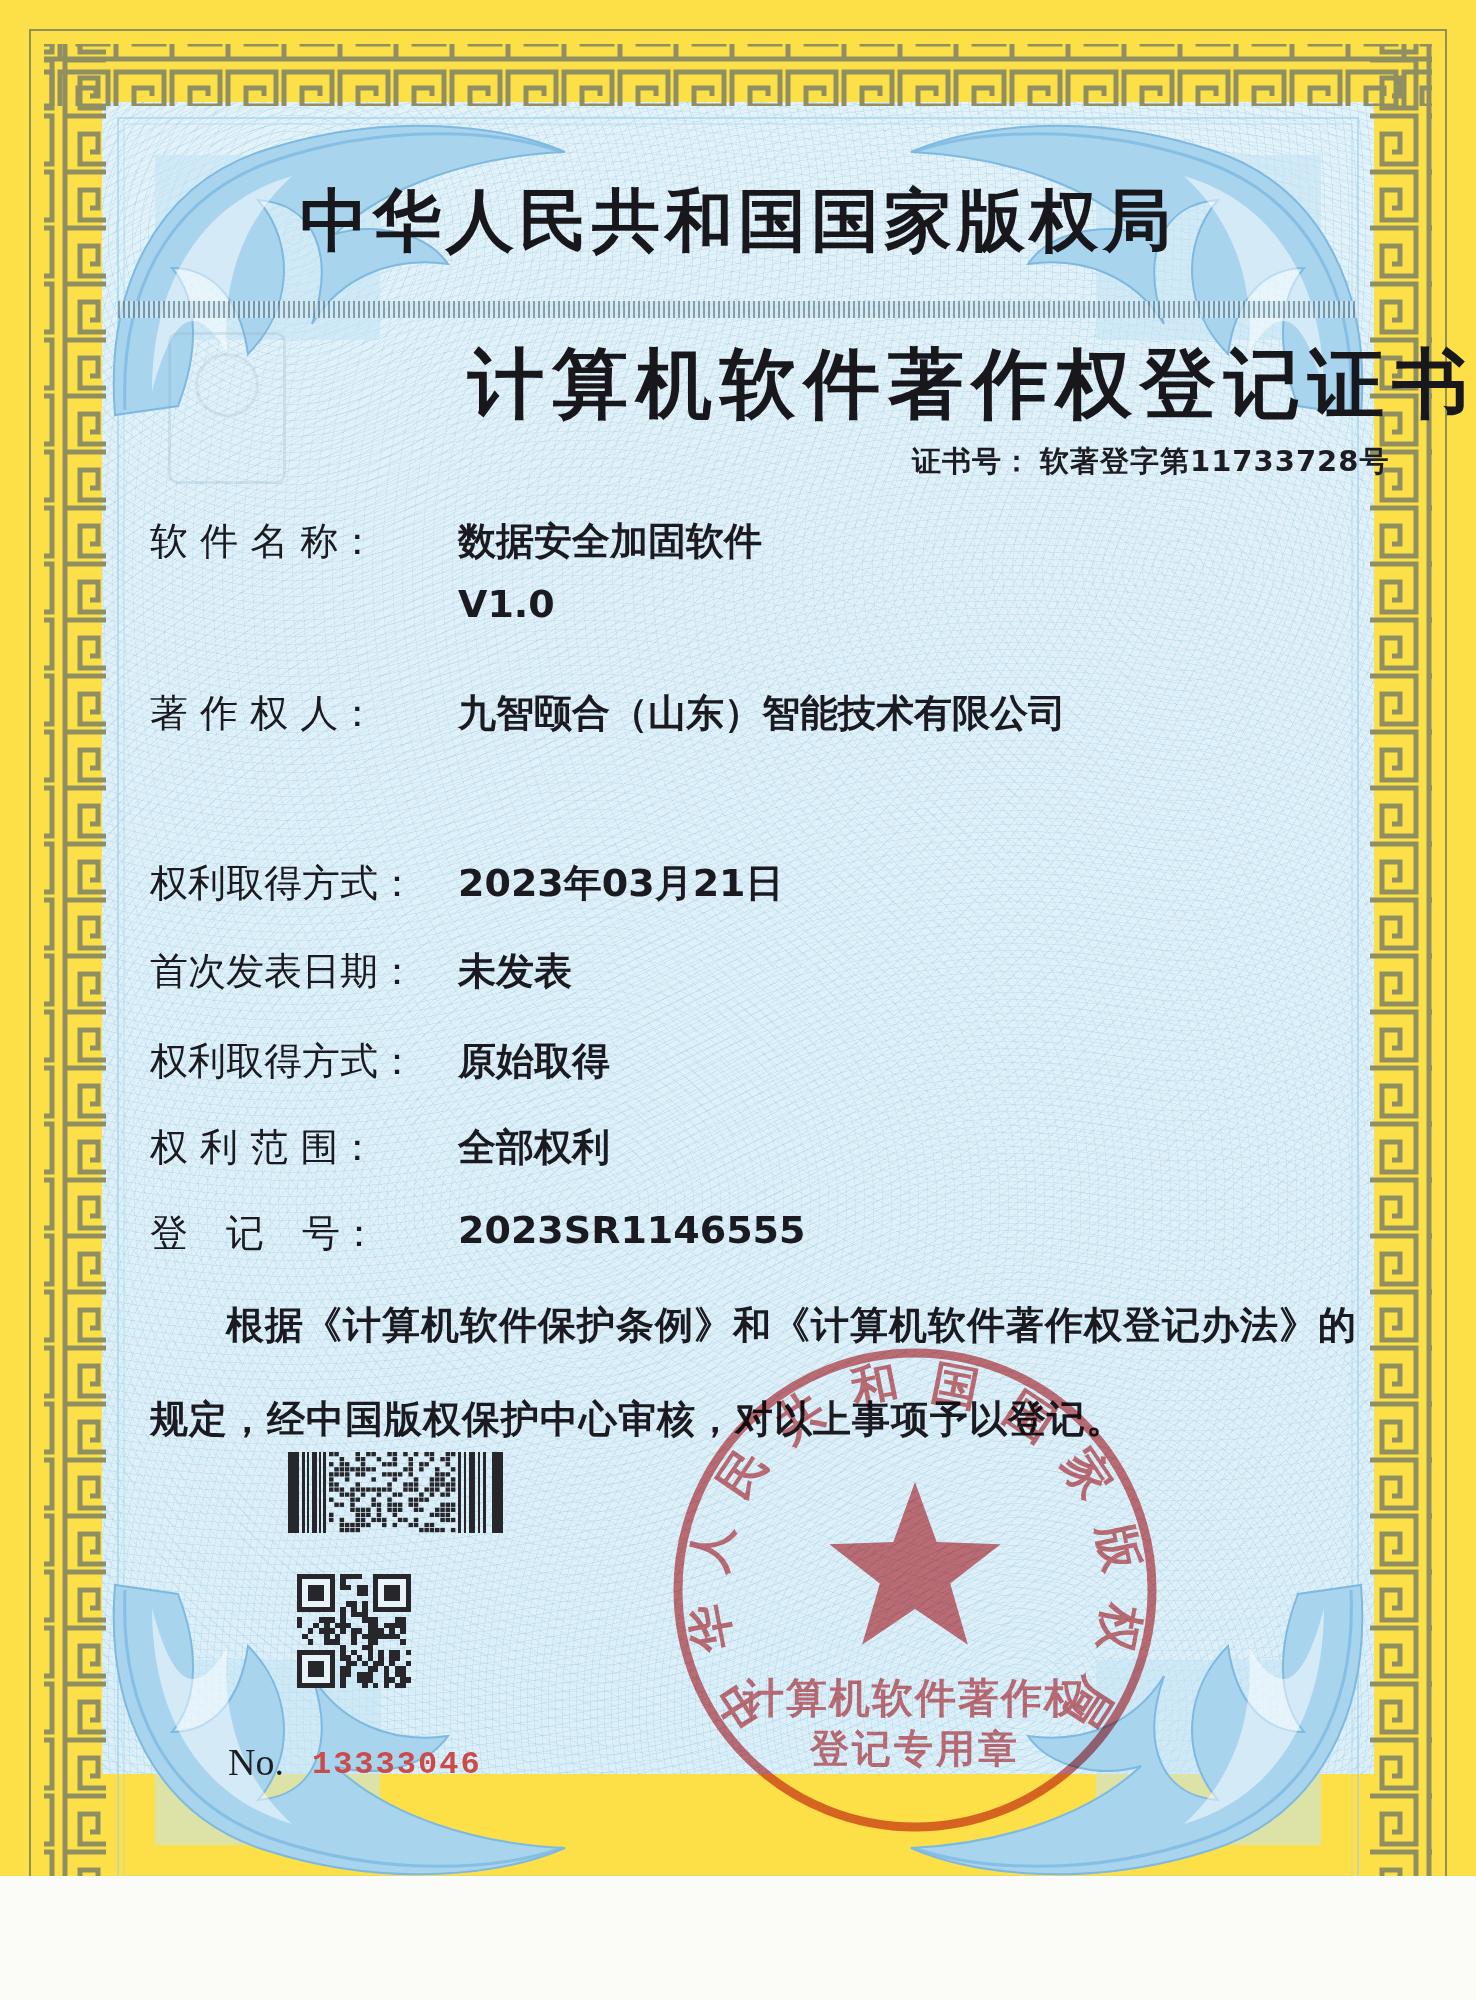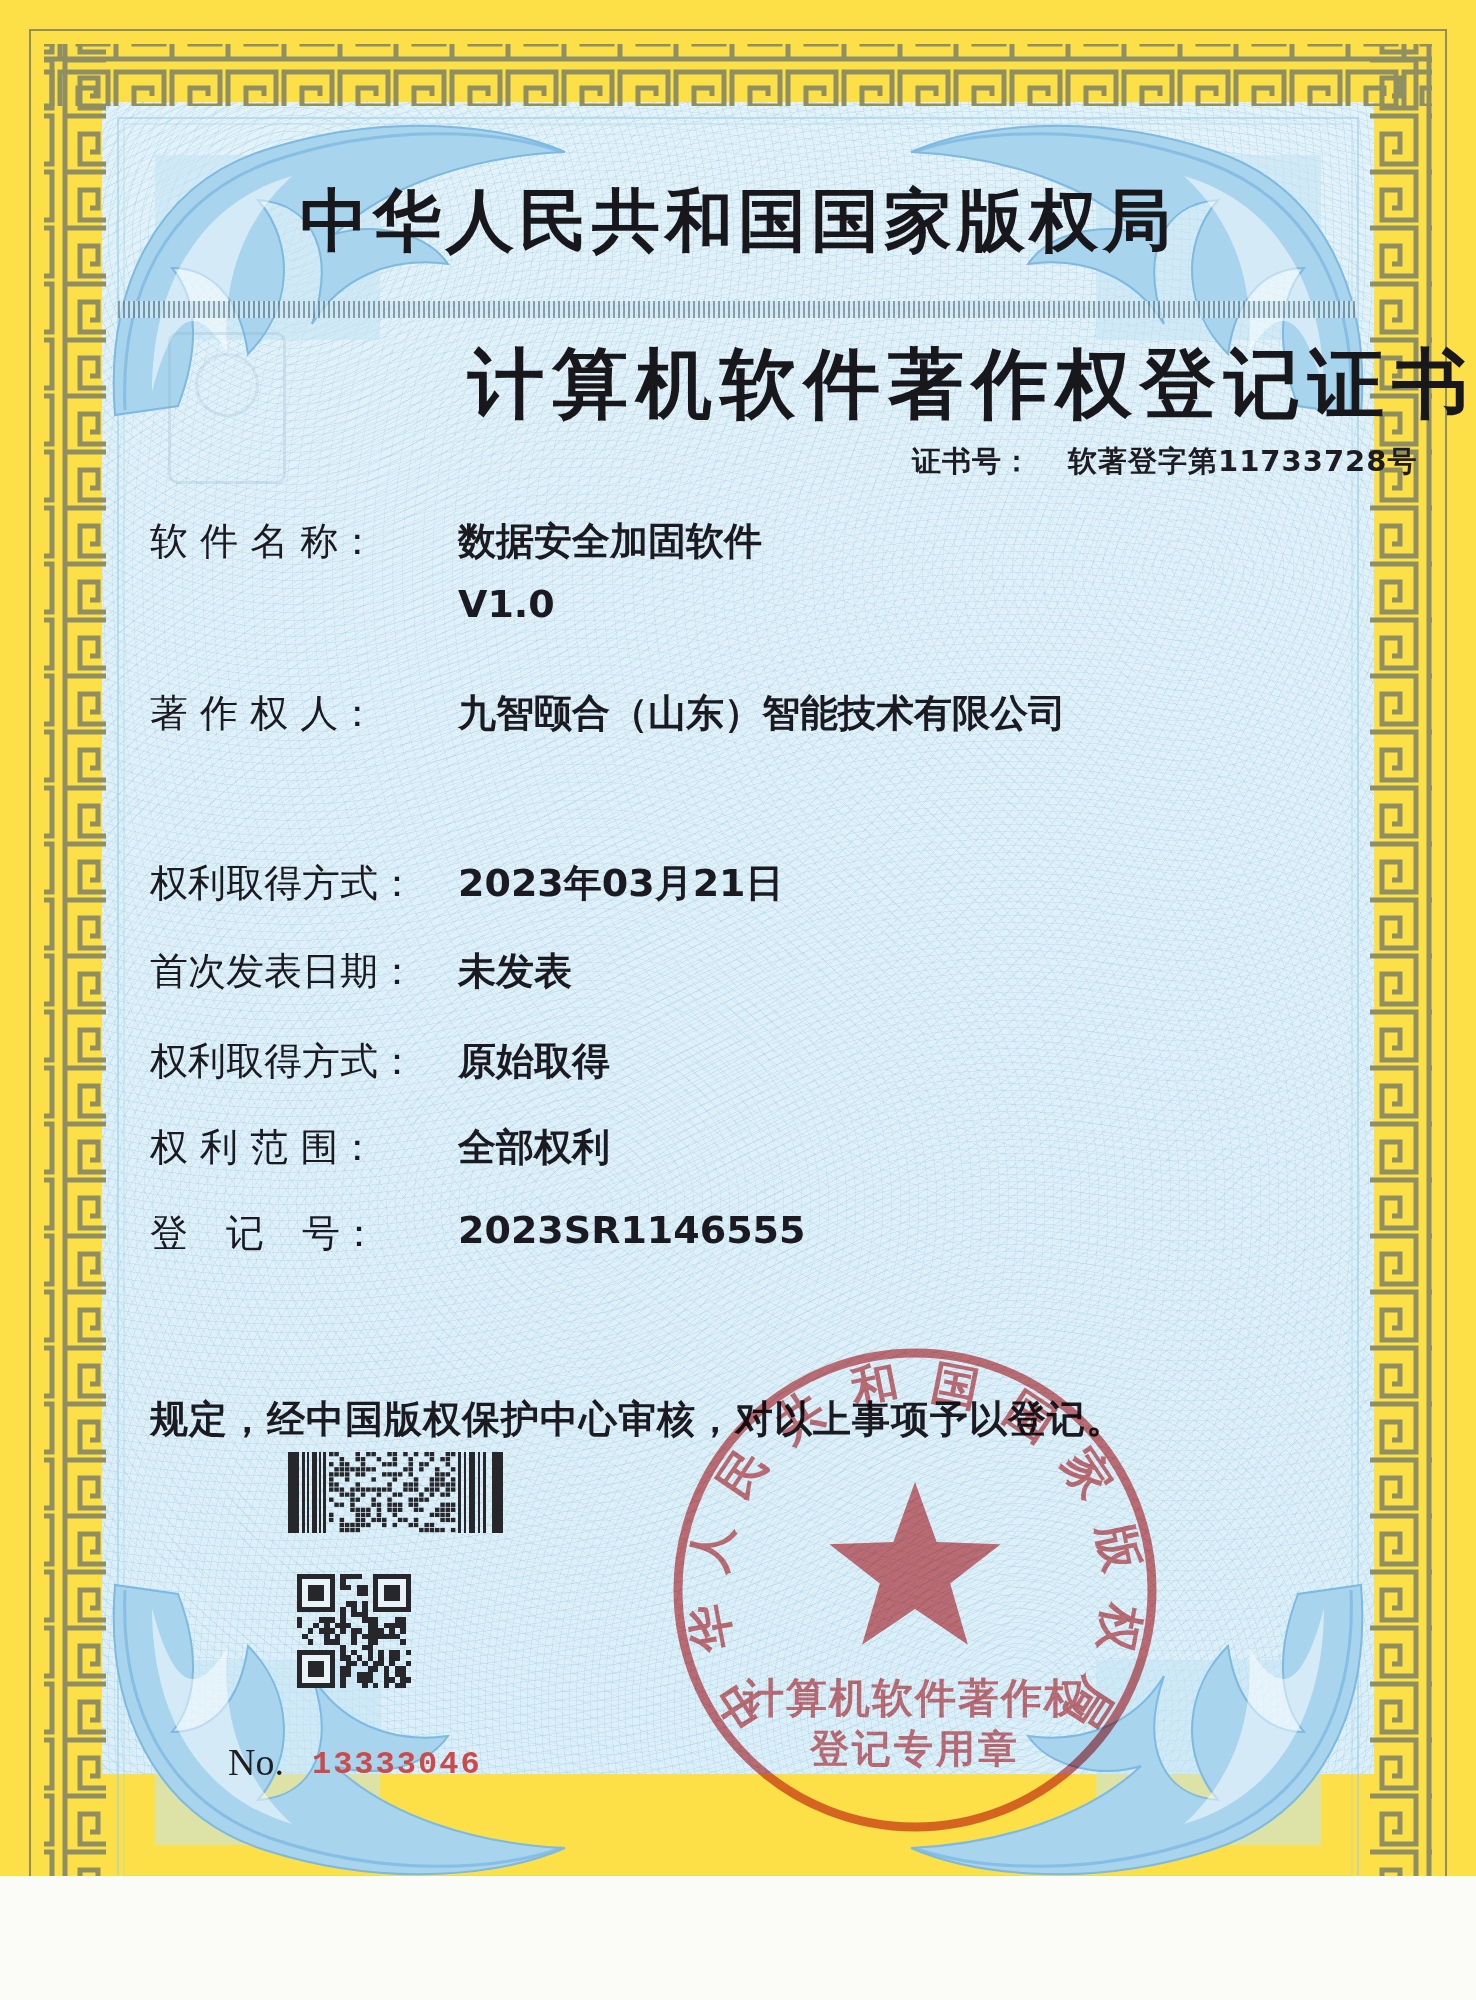"证书号：" .certno .lbl { margin-right: 36px -> 8px }
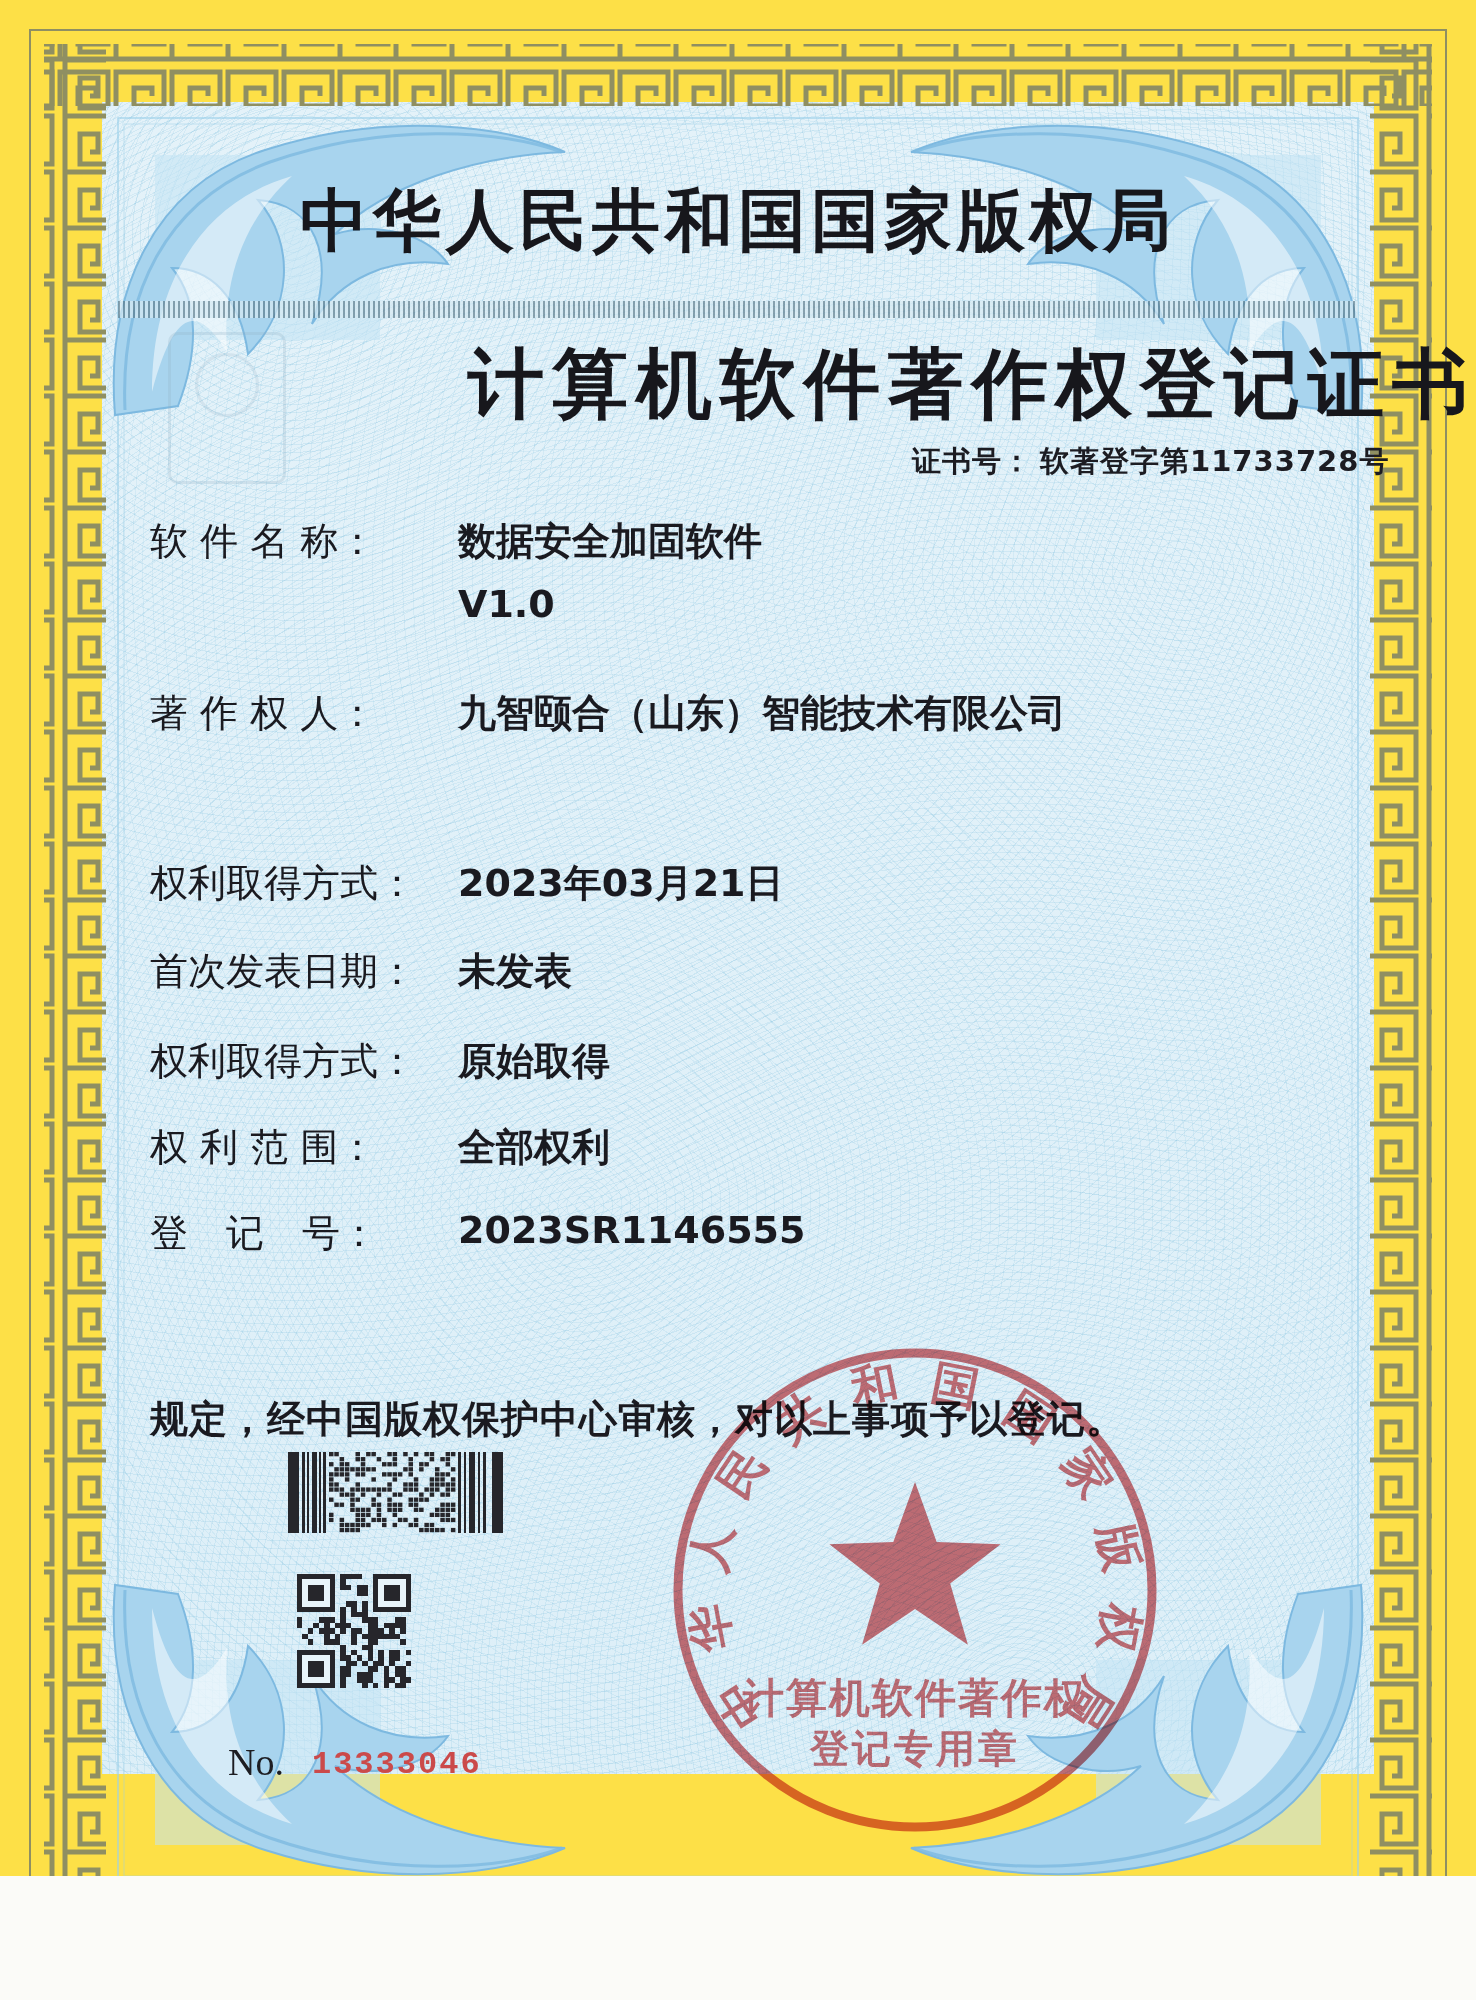"根据《计算机软件保护条例》和《计算机软件著作权登记办法》的" div.abs { html: none -> <div>根据《计算机软件保护条例》和《计算机软件著作权登记办法》的</div> }
